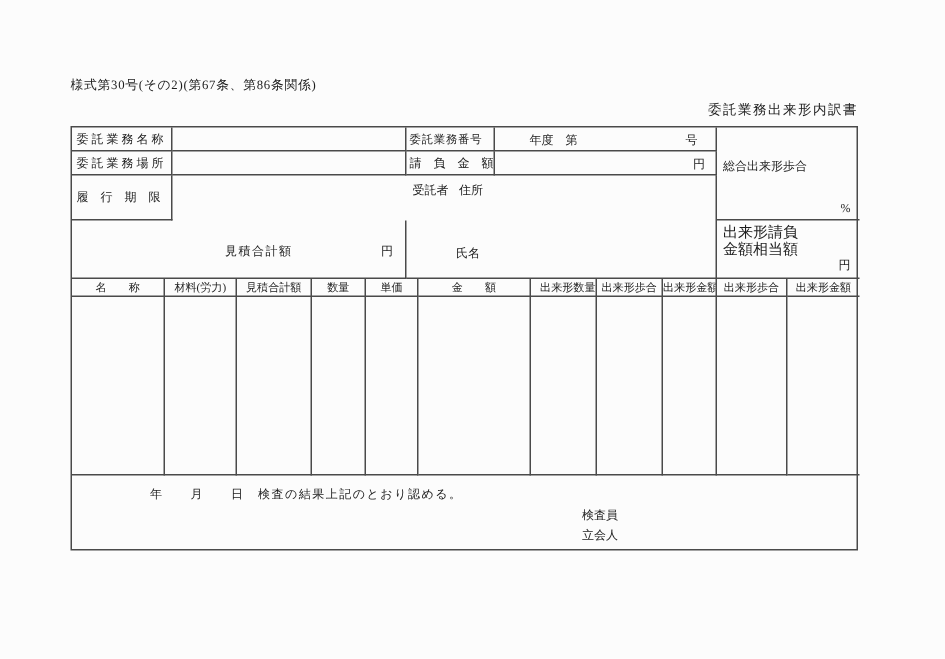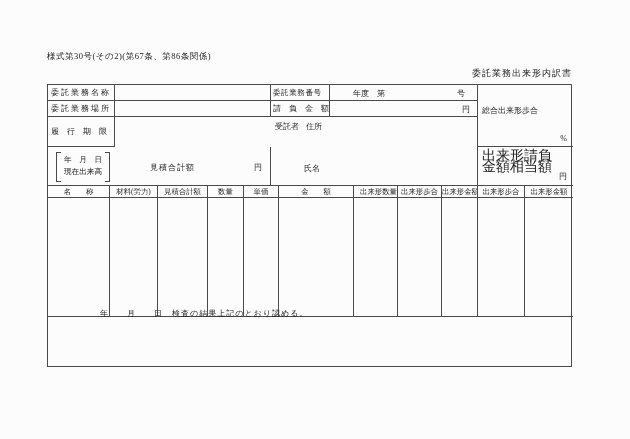"年 月 日" div.bracket-group { html: <div> <div></div> <div> <div>年 月 日</div> <div>現在出来高</div> </div> <div></div> </div> -> none }
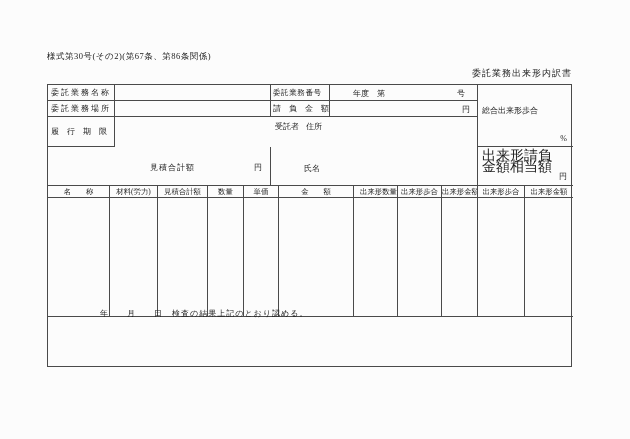"出来形請負" .two-line { font-size: 14px -> 10px }
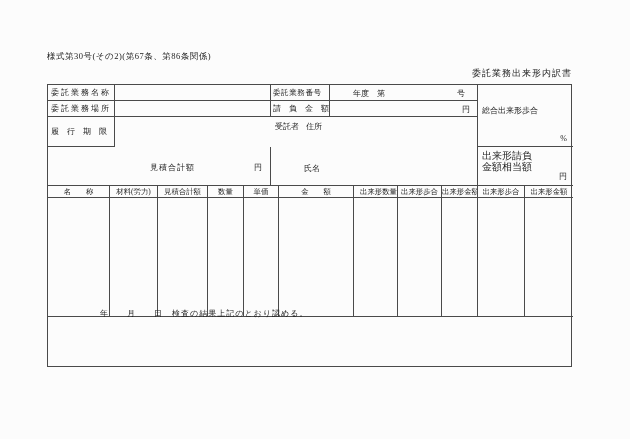"年 月 日 検査の結果上記のとおり認める。" .footer-cell { top: 216px -> 232px }
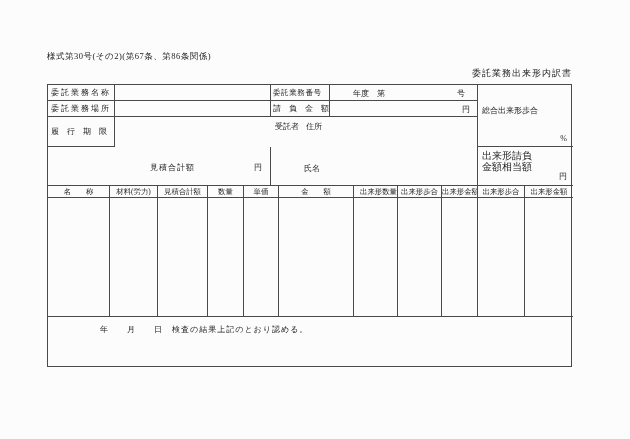"検査員" div.sign-block { html: none -> <div> <div>検査員</div> <div>立会人</div> </div> }
